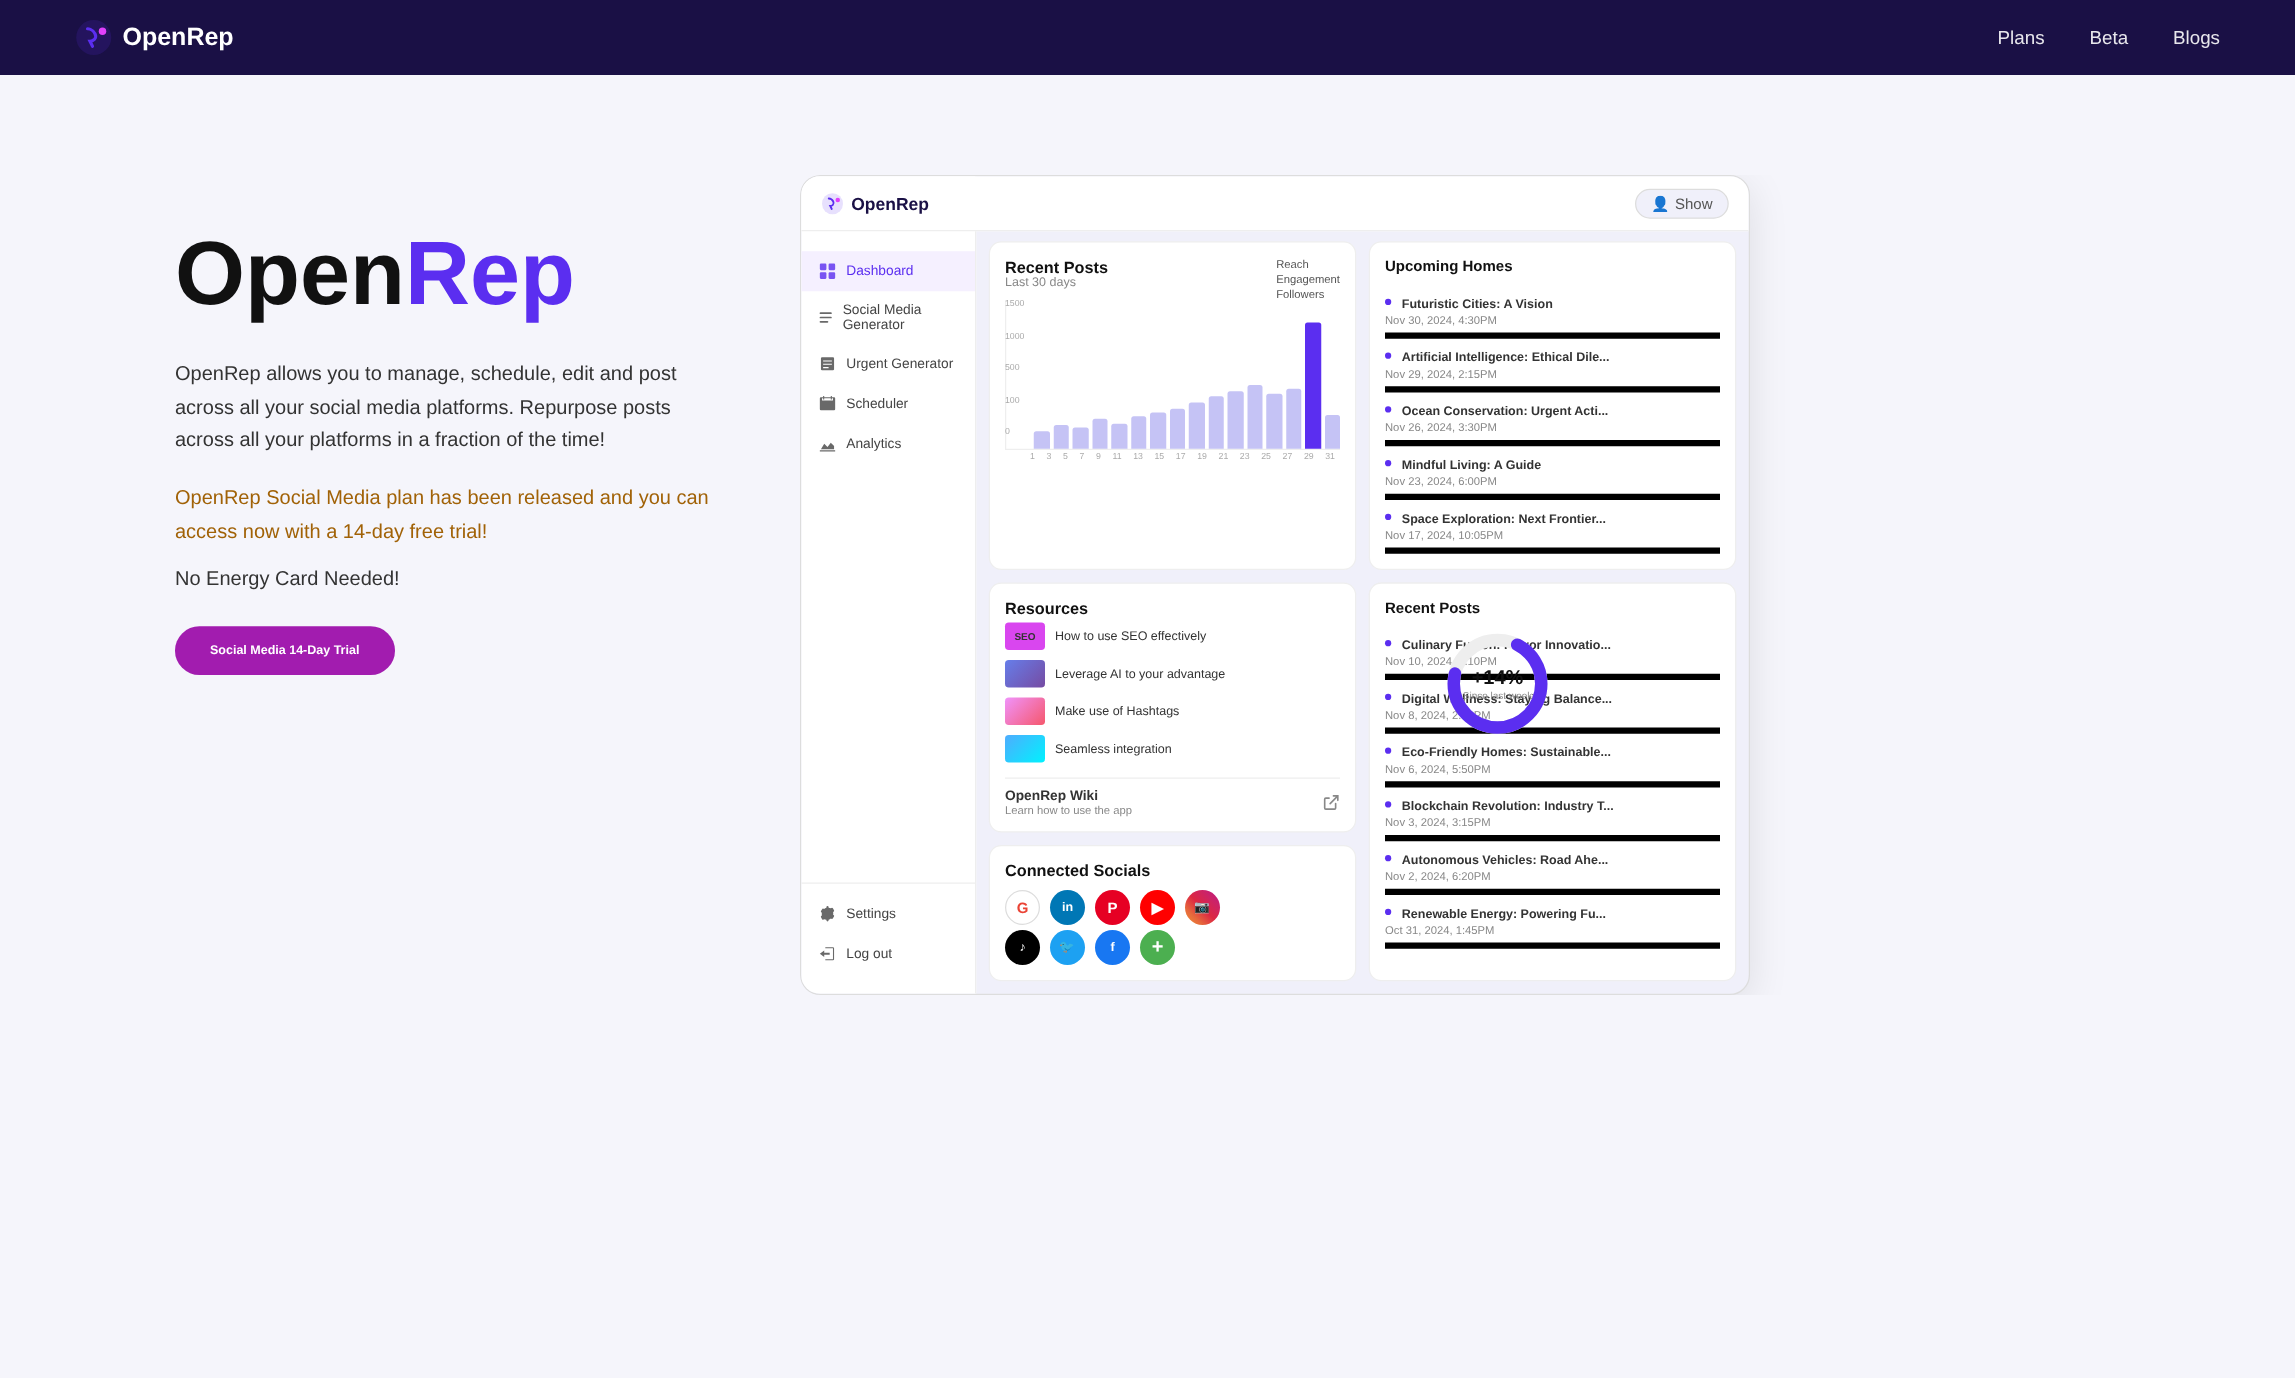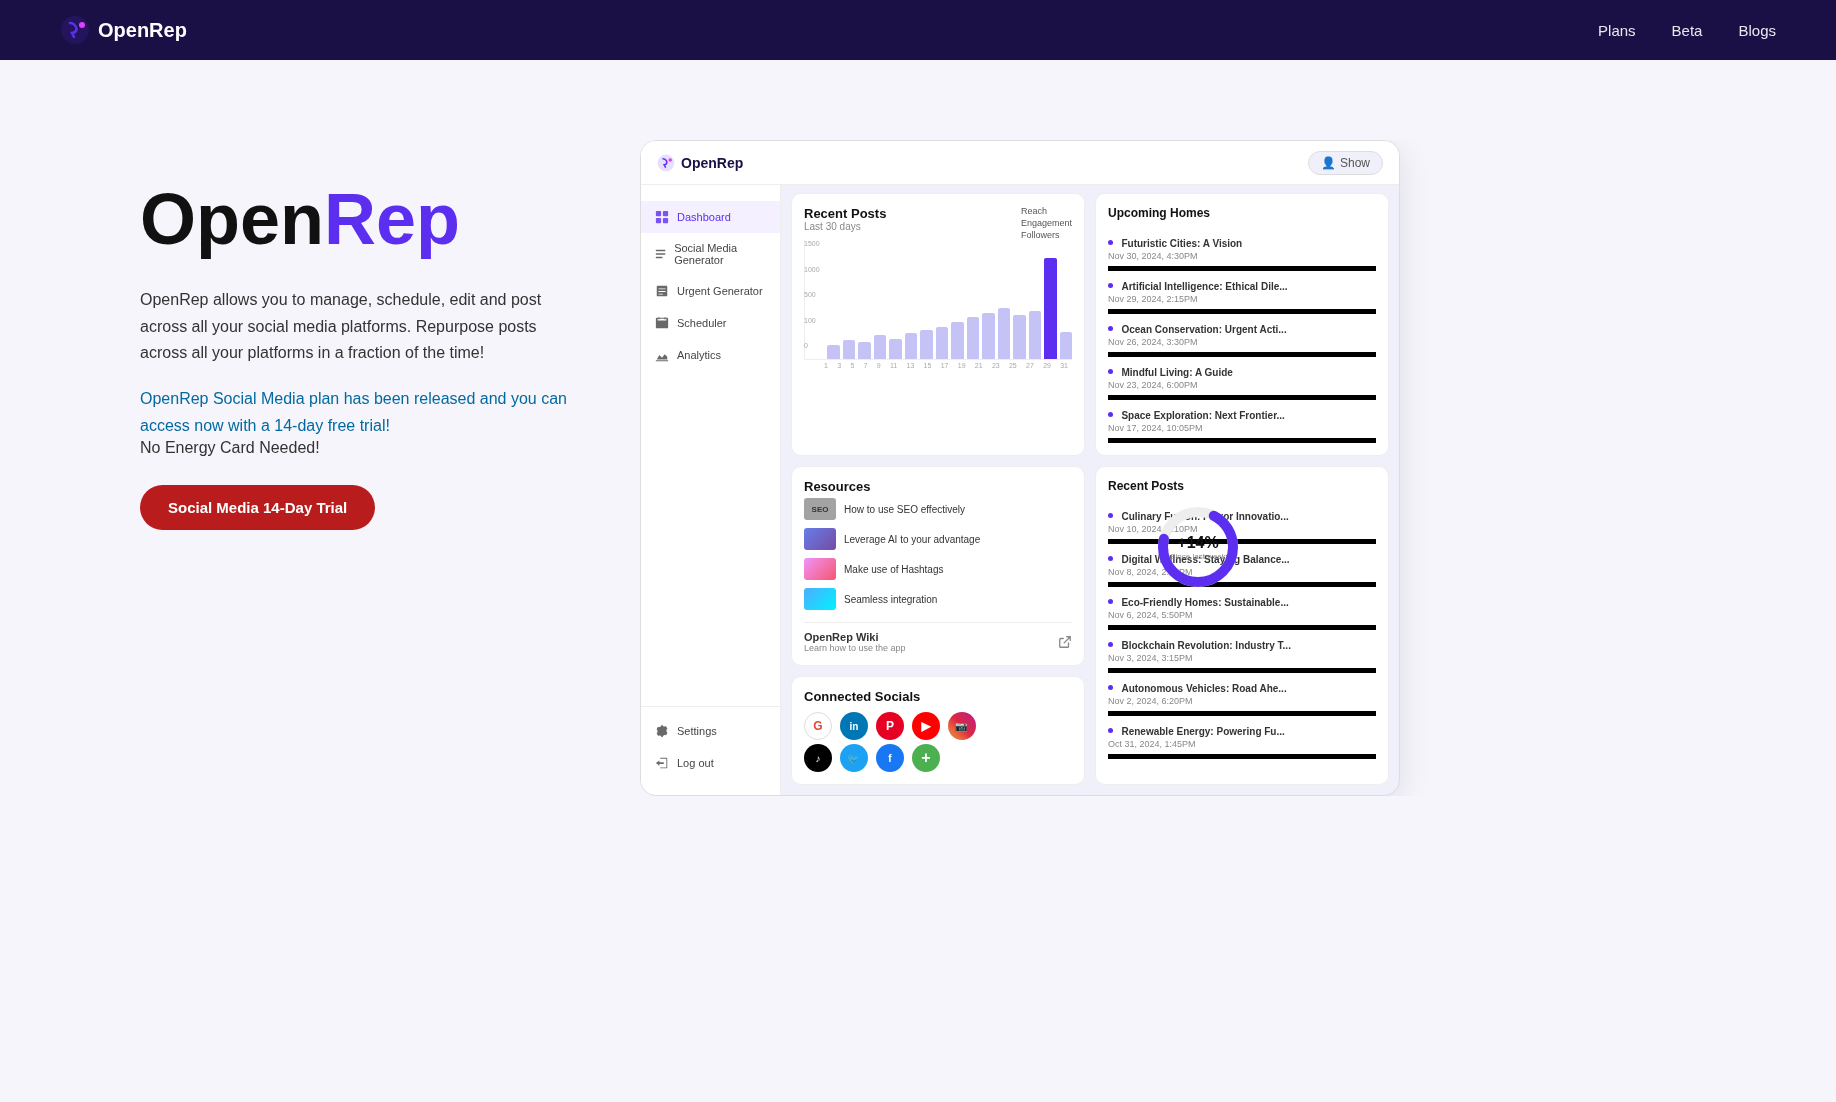"OpenRep Social Media plan has" .hero-desc2 { color: #0369a1 -> #a16207; margin-bottom: none -> 16px }
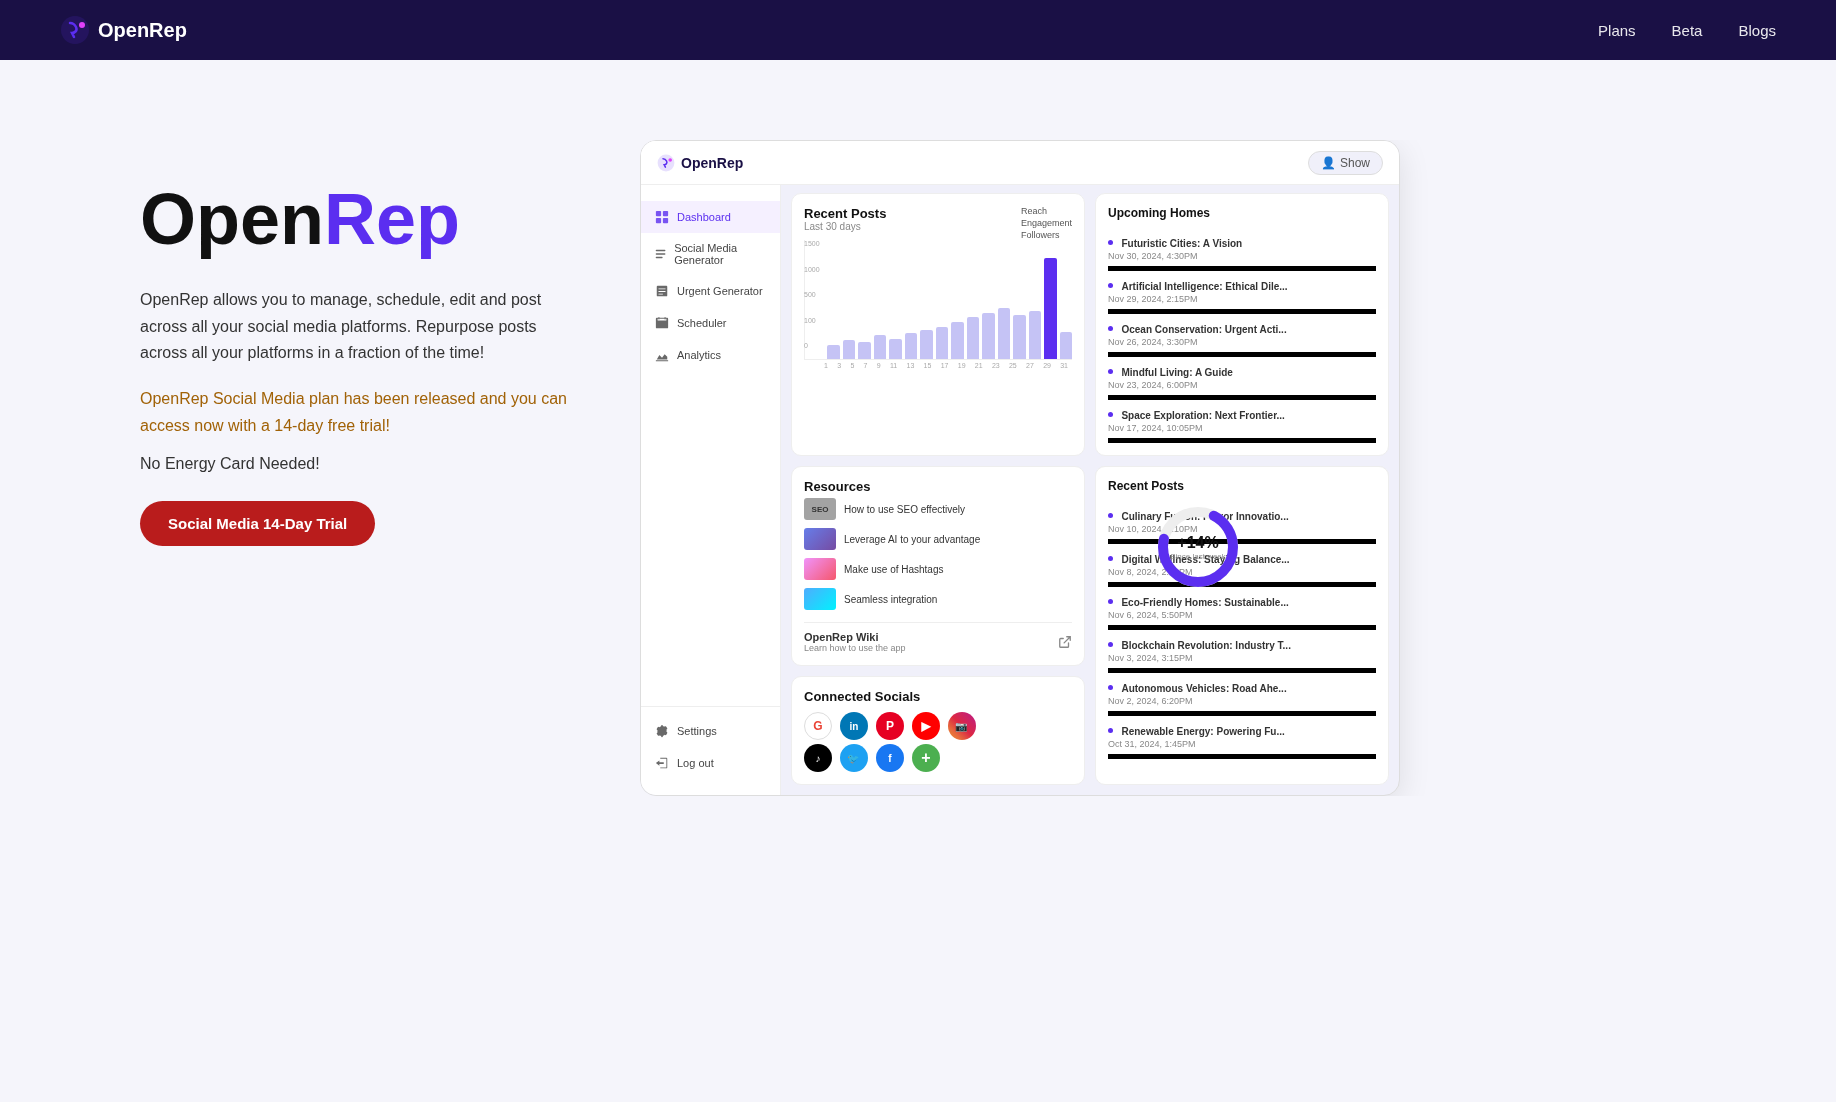"SEO" .resource-thumb.seo { background: #a3a3a3 -> #d946ef }
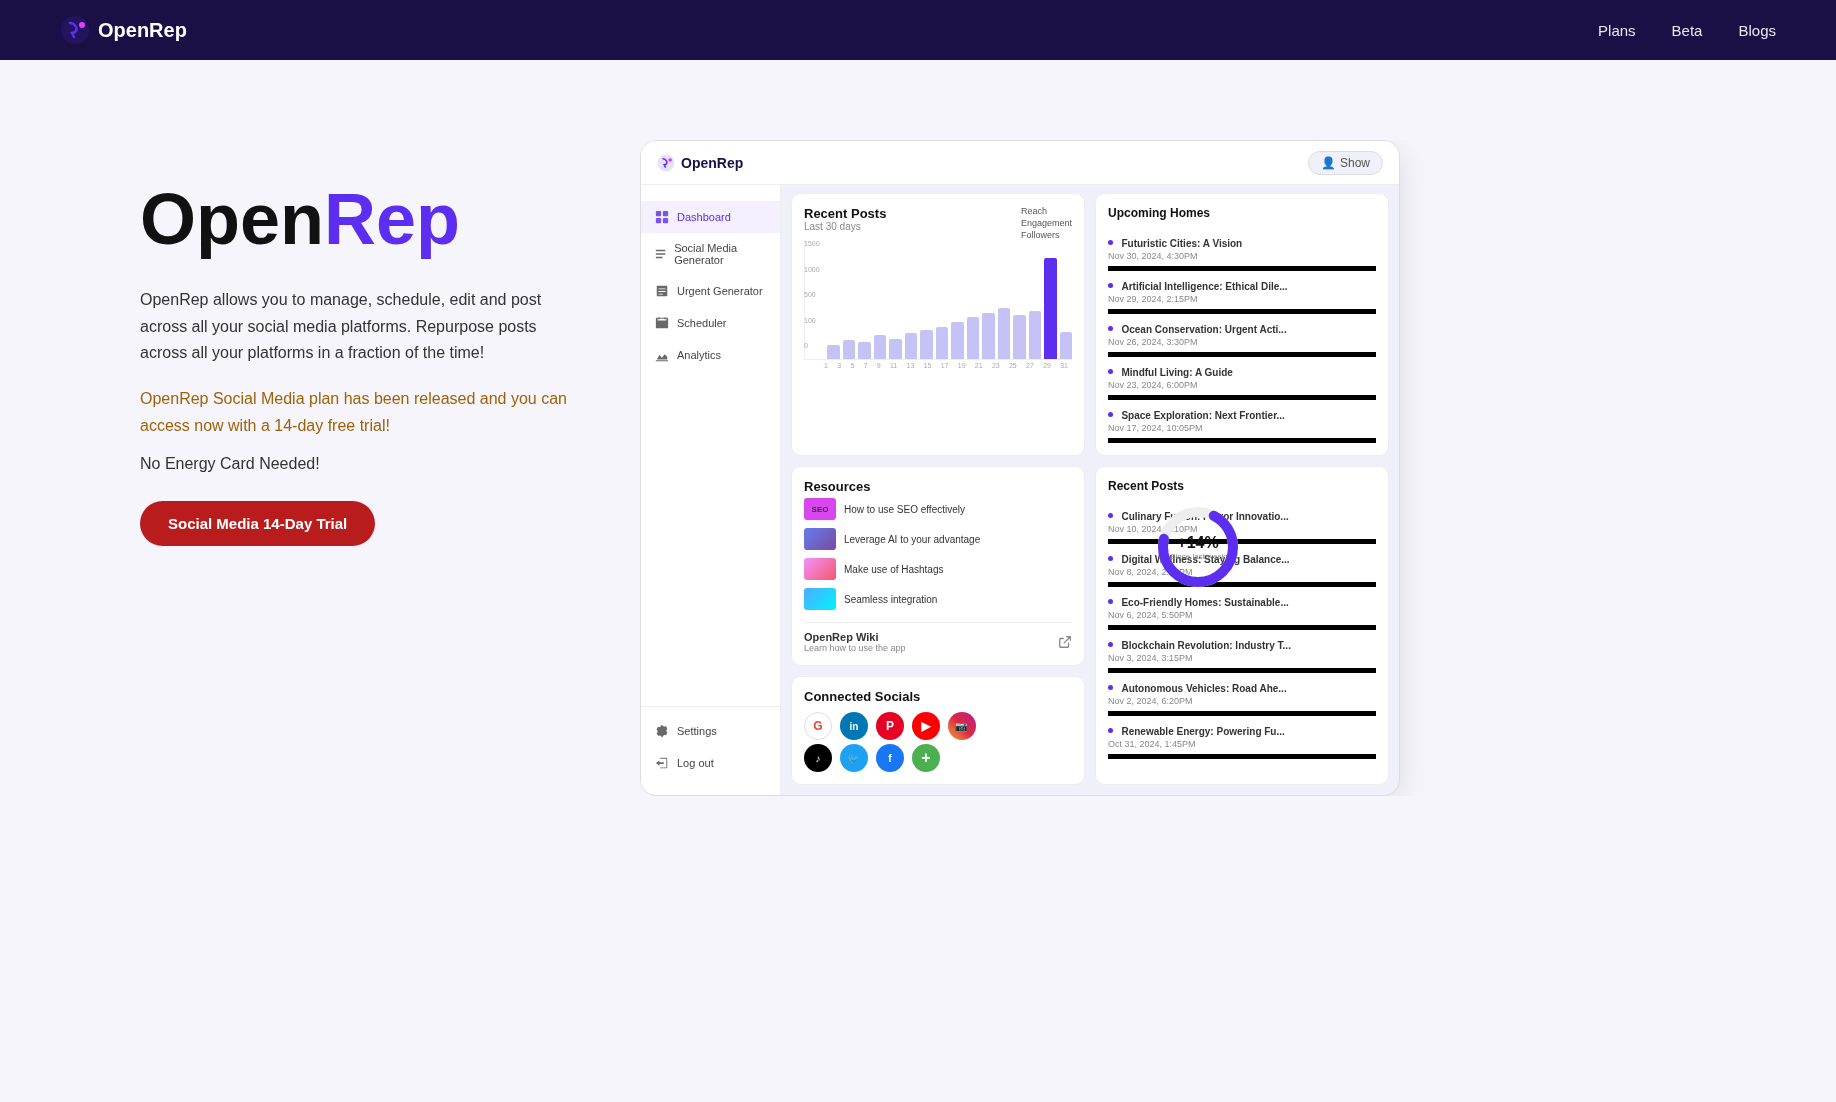"Social Media 14-Day Trial" .cta-button { background: #b91c1c -> #a21caf; font-size: 15px -> 10px }
